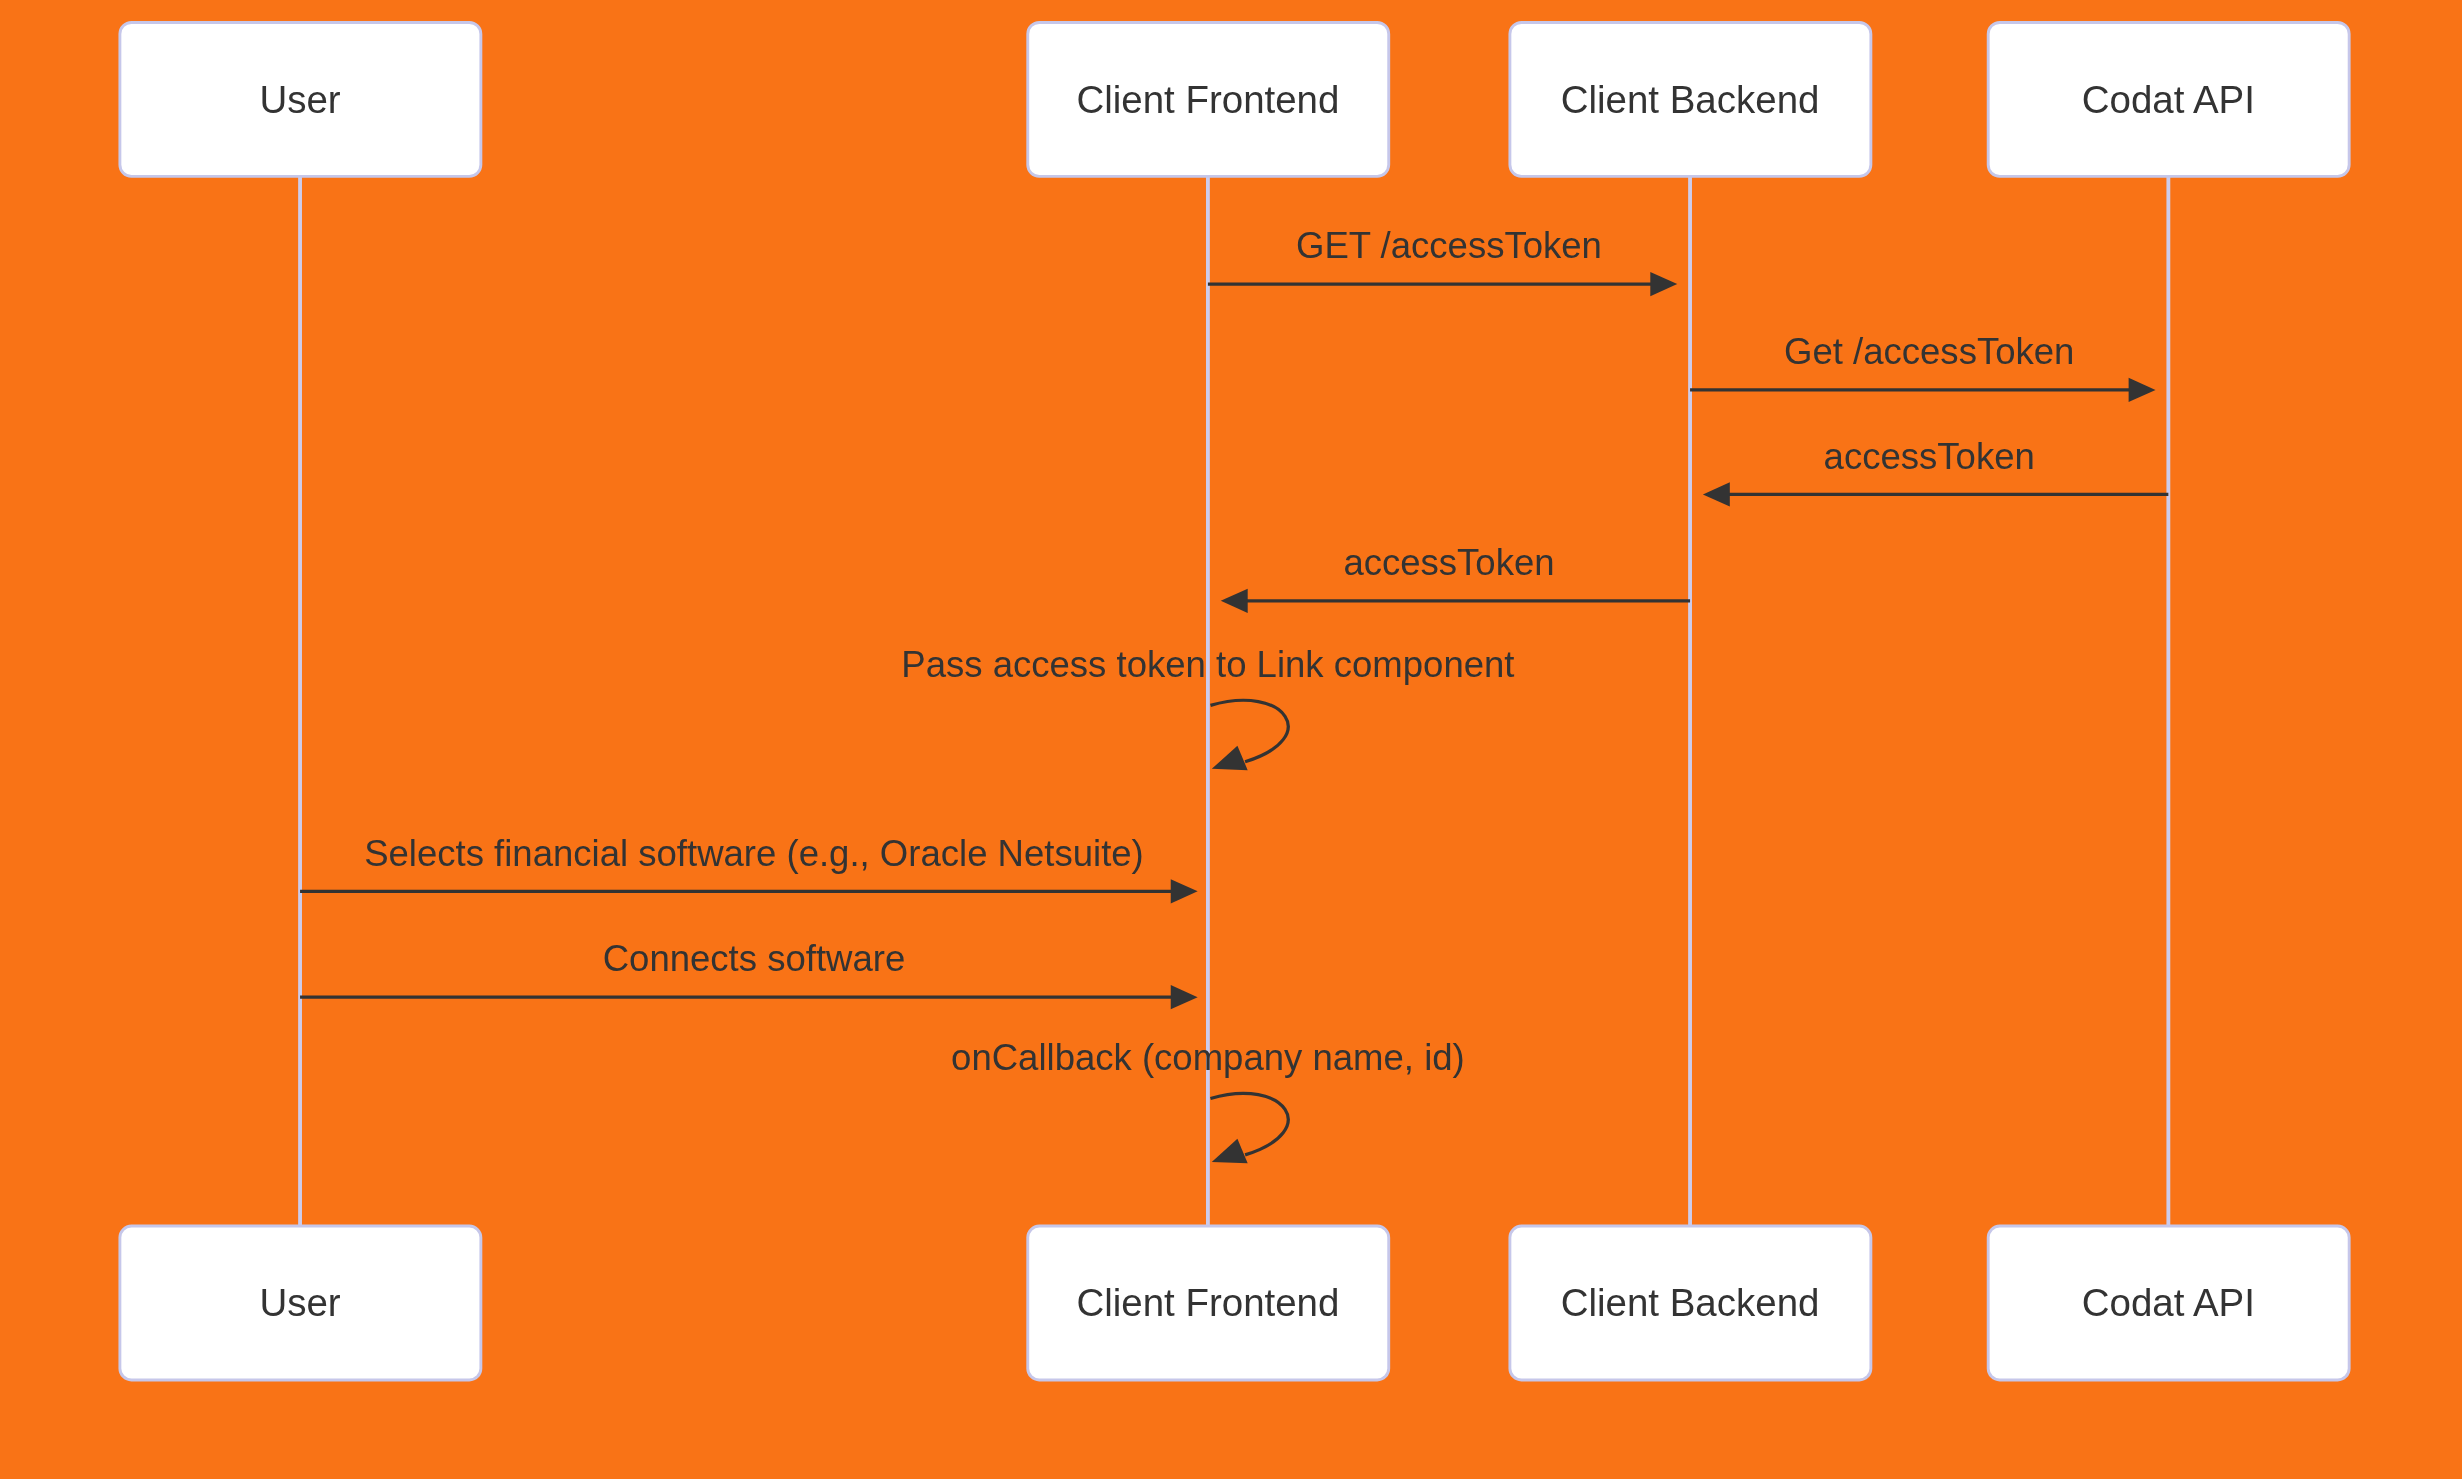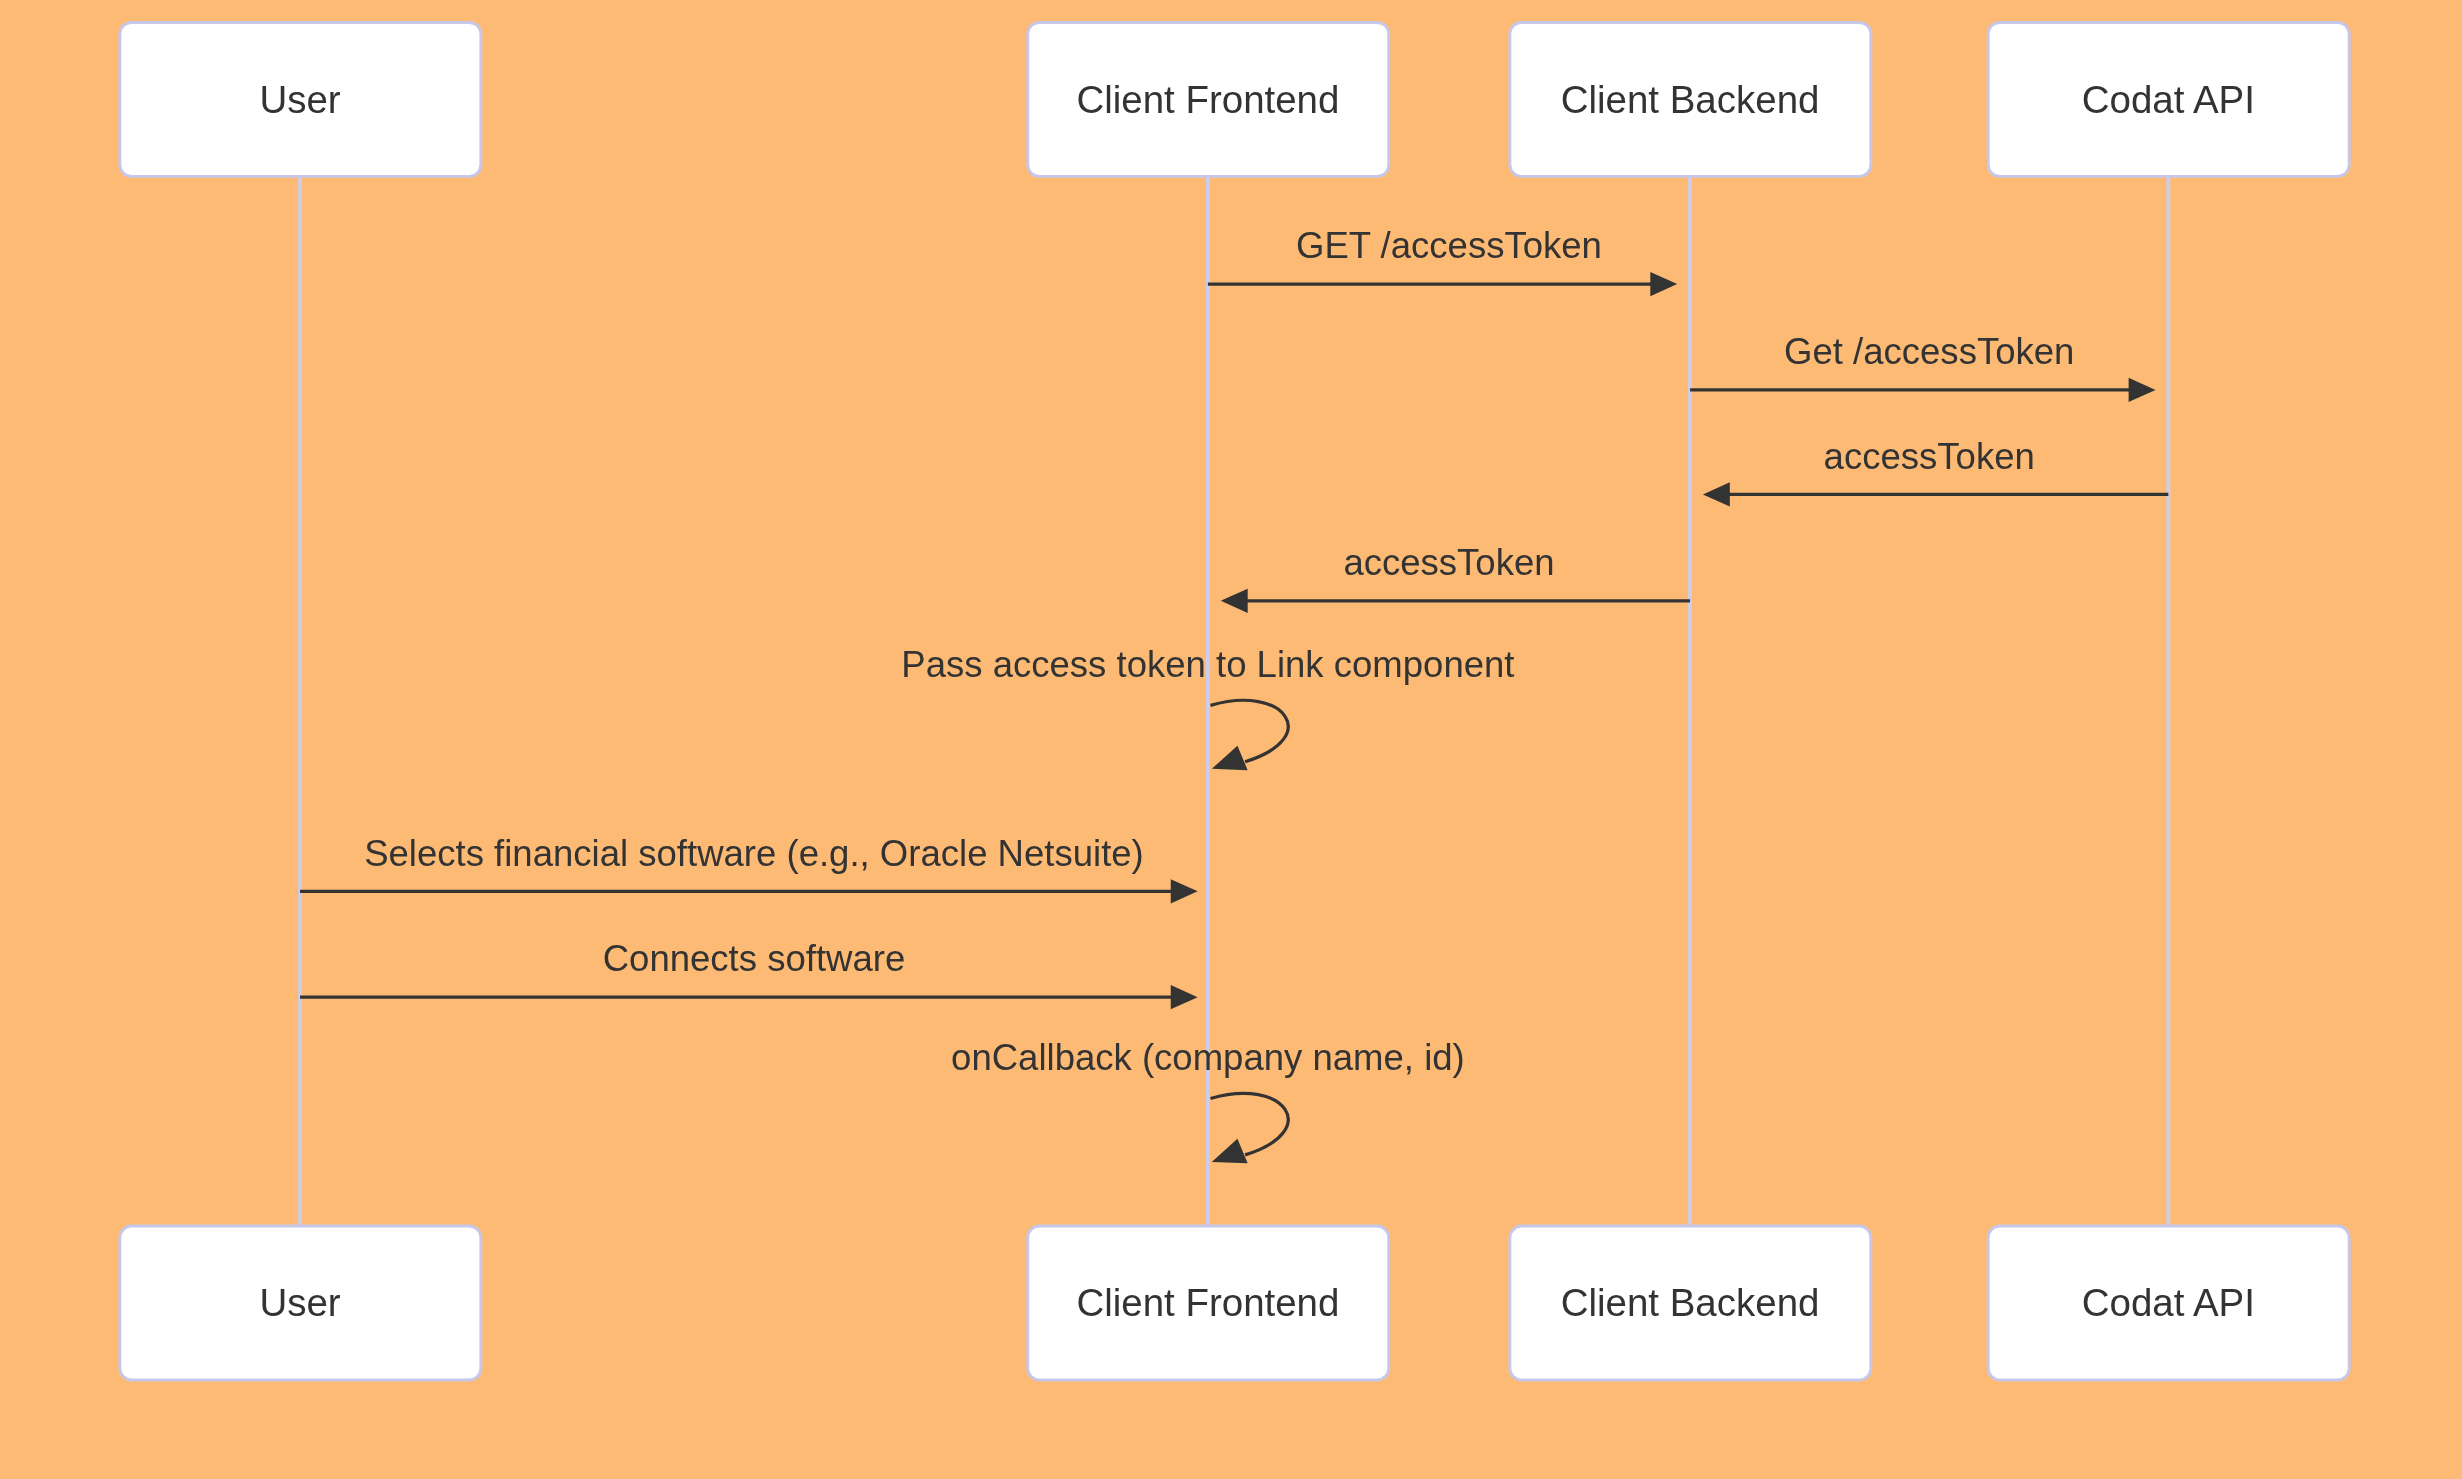"User" .stage { background: #fdba74 -> #f97316 }
